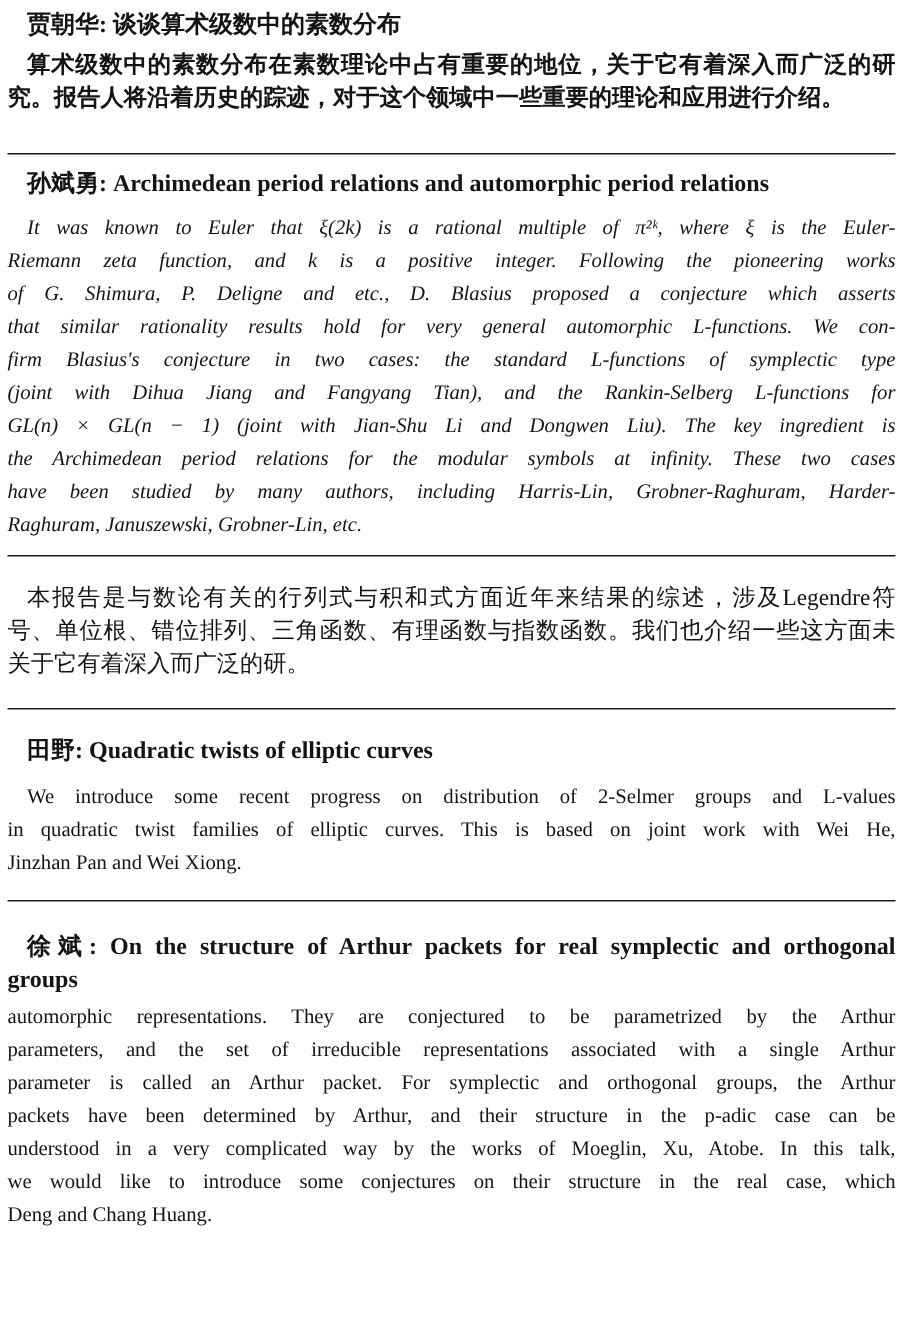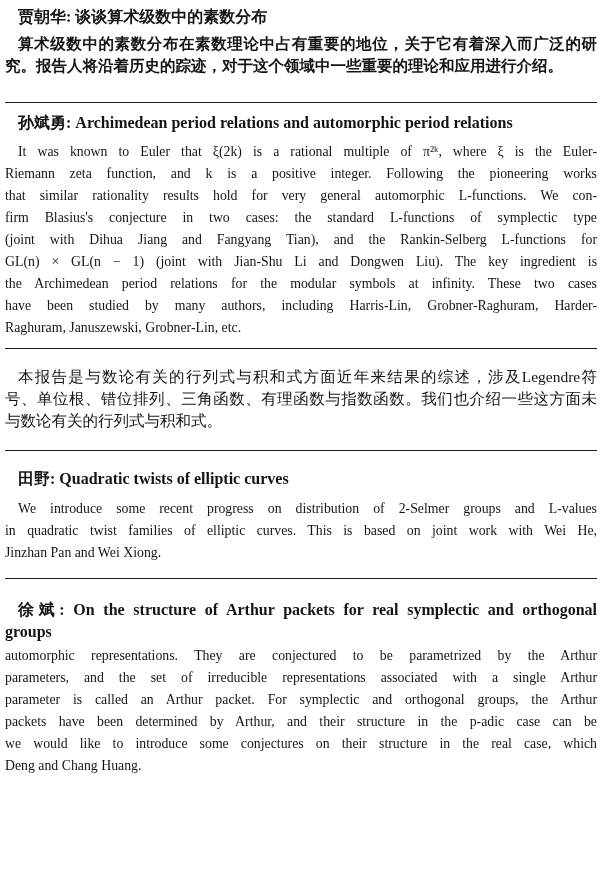"It was known to Euler" section:nth-of-type(2) .para { font-style: none -> italic }
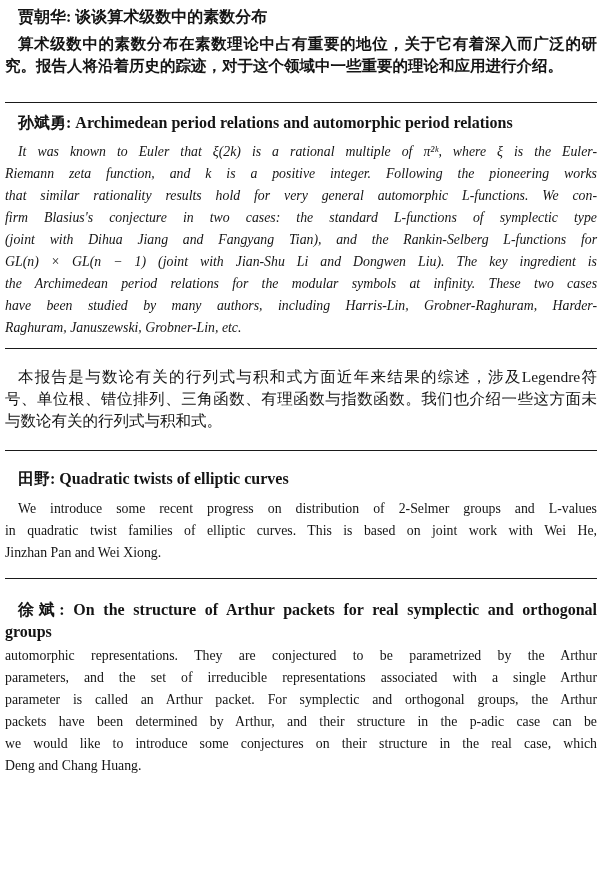"of G. Shimura, P. Deligne" div.pline { html: none -> <div>of G. Shimura, P. Deligne and etc., D. Blasius proposed a conjecture which asserts</div> }
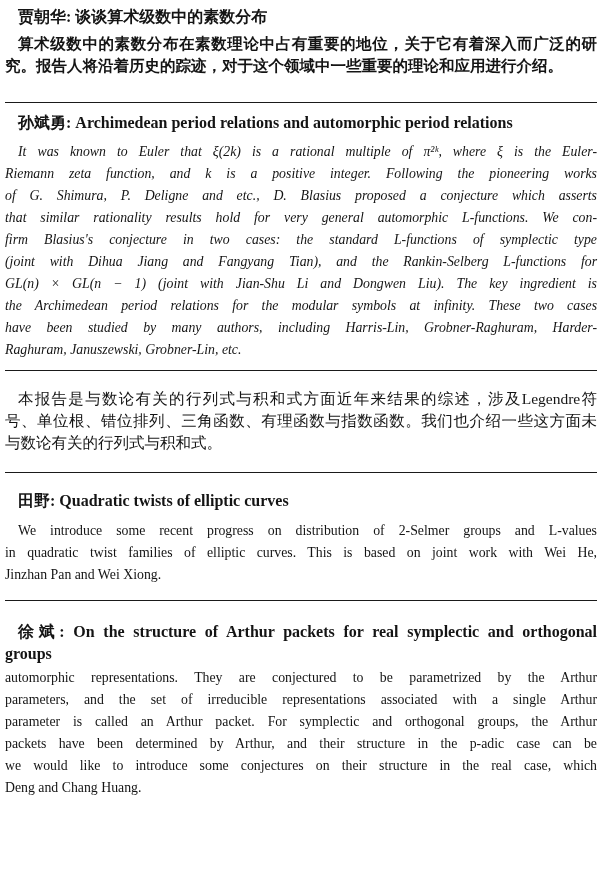"与数论有关的行列式与积和式。" div.pline { text: 与数论有关的行列式与积和式 -> 关于它有着深入而广泛的研 }
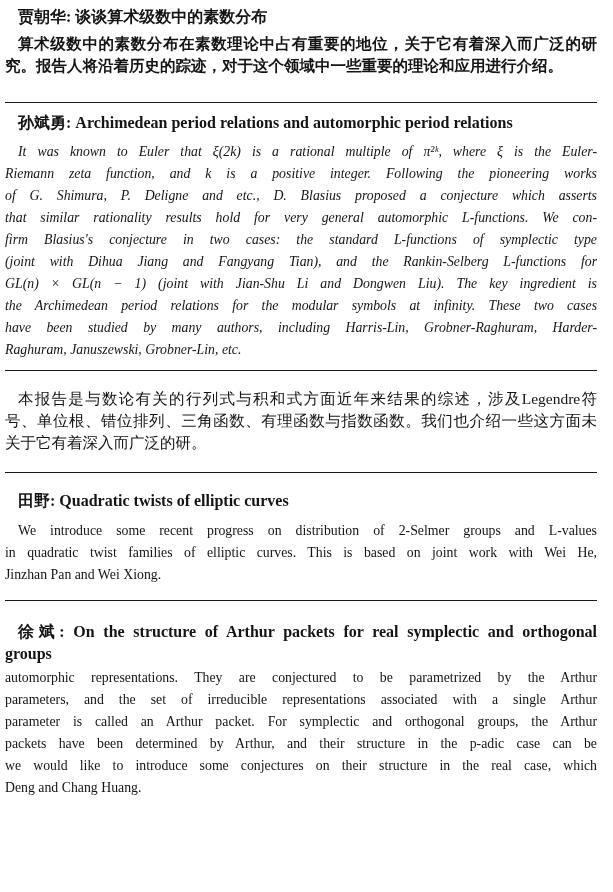"understood in a very complicated" div.pline { html: none -> <div>understood in a very complicated way by the works of Moeglin, Xu, Atobe. In this talk,</div> }
